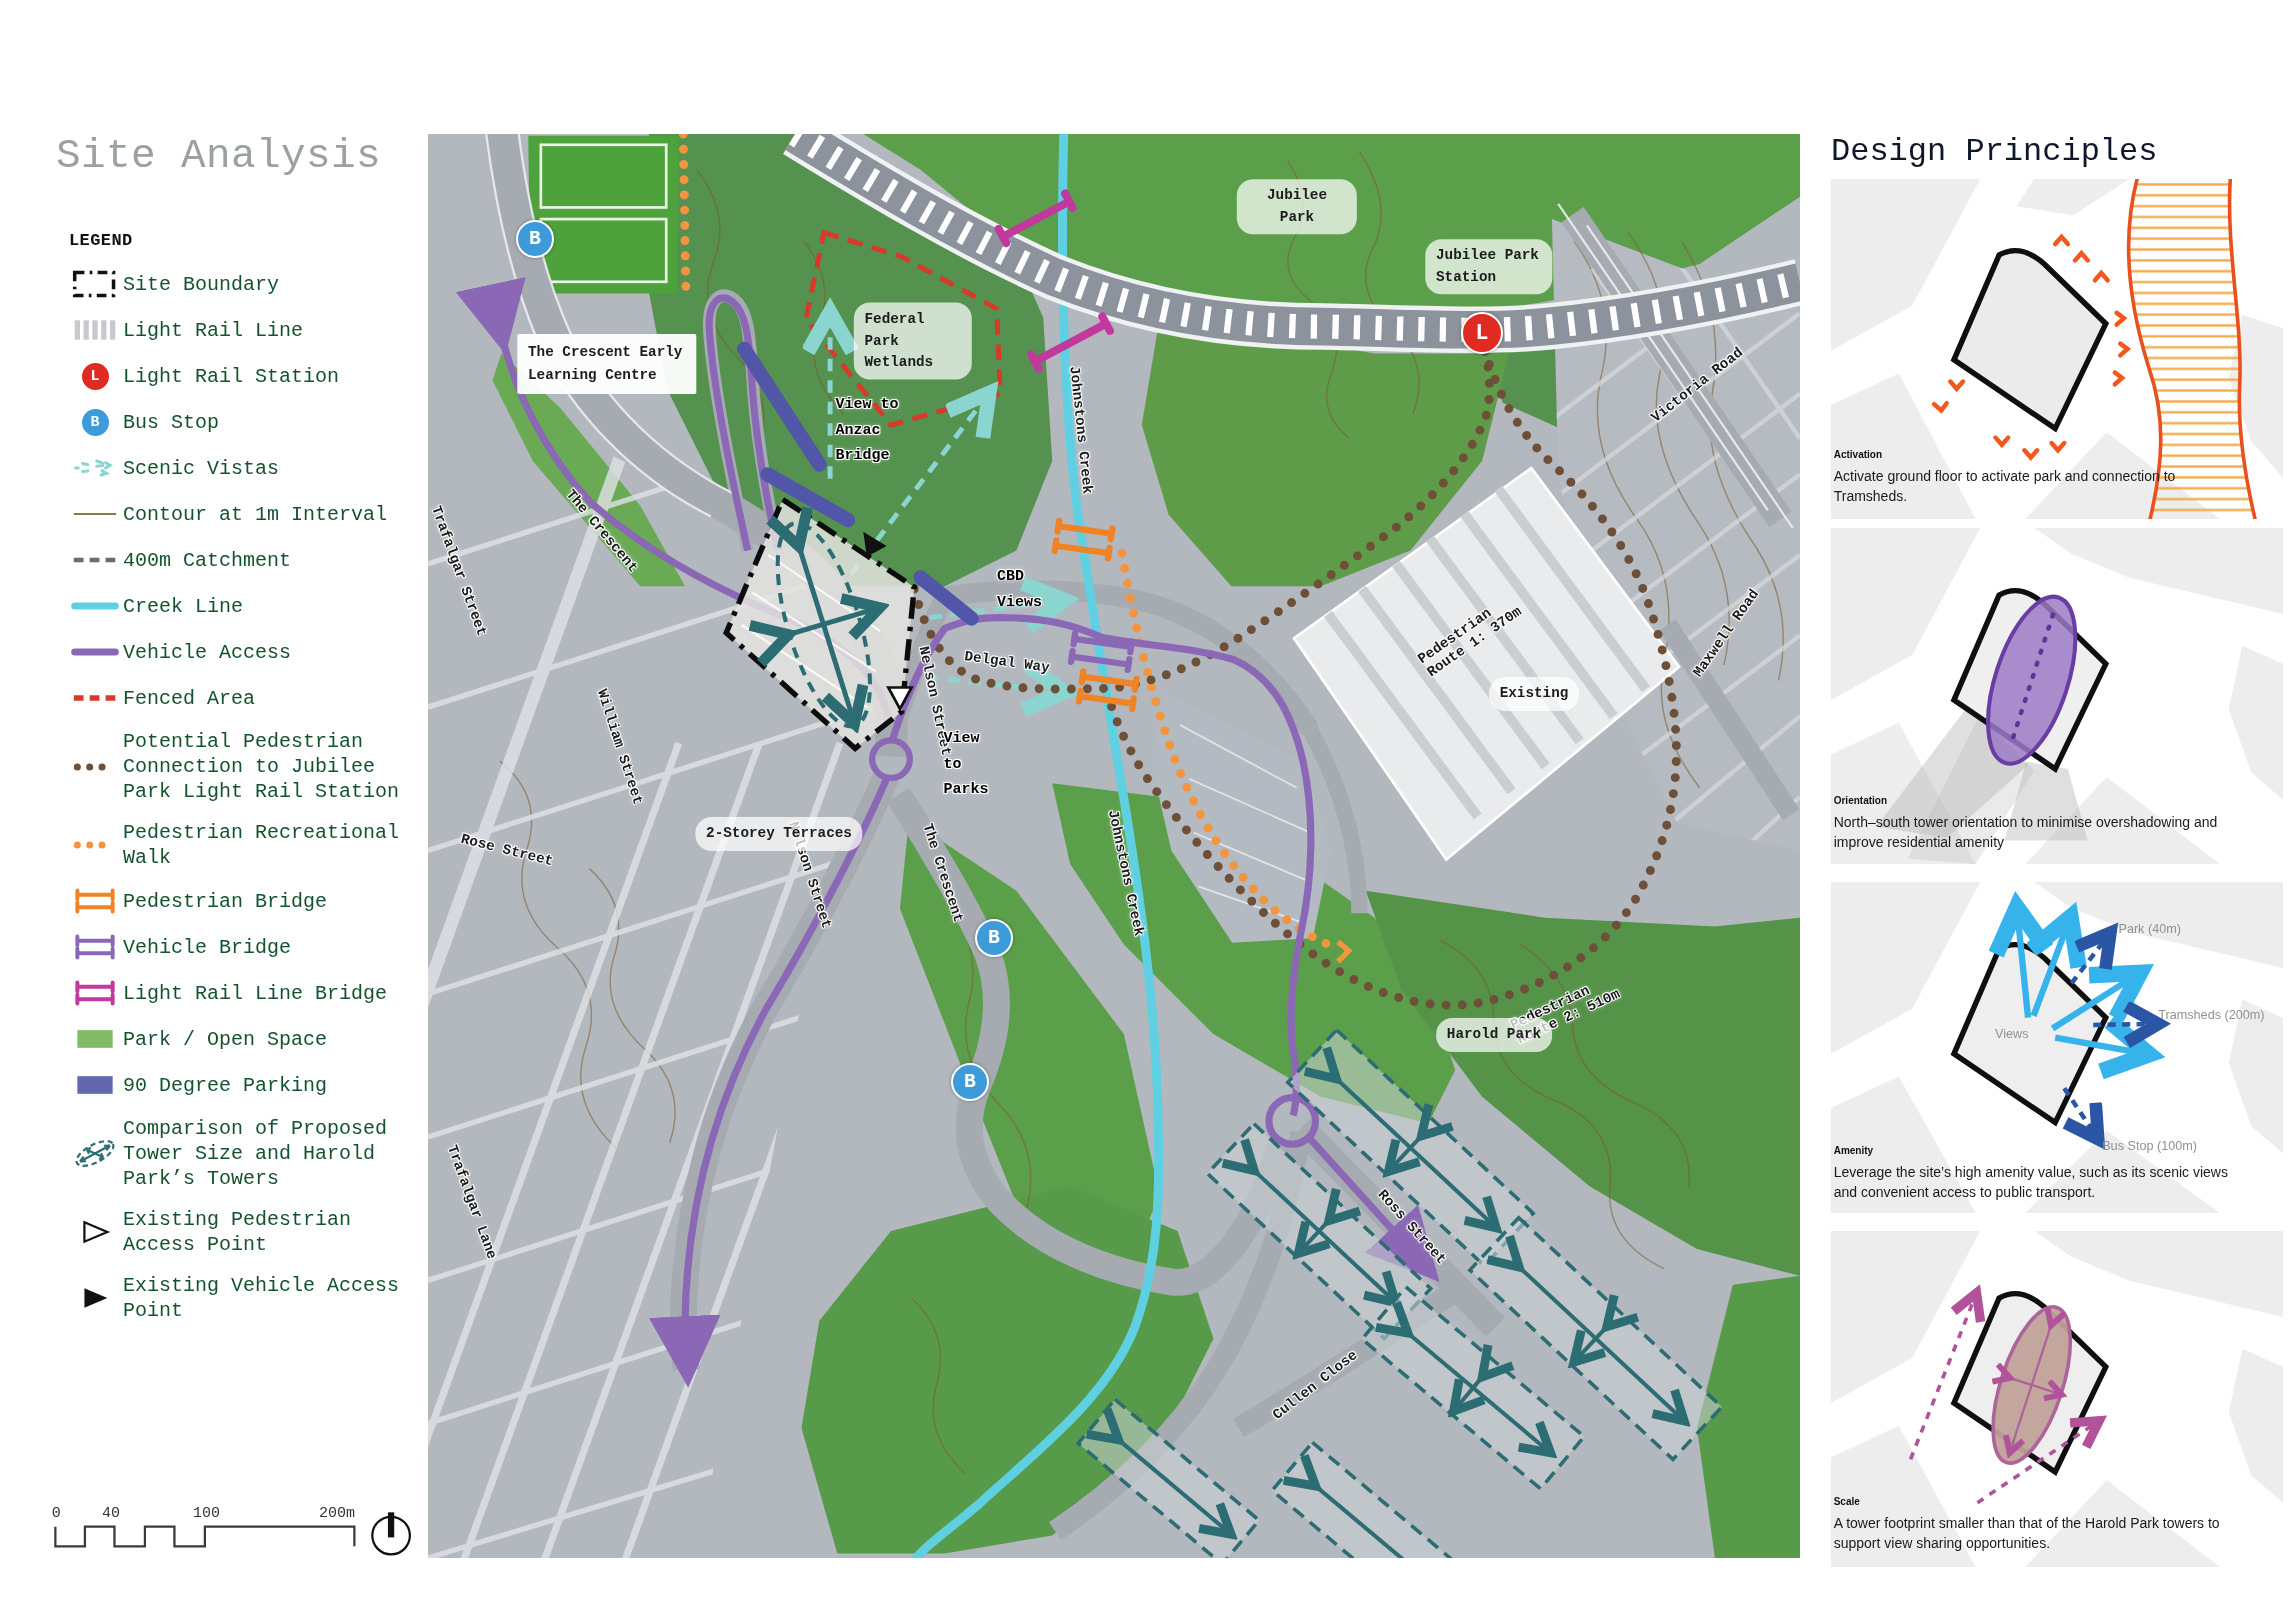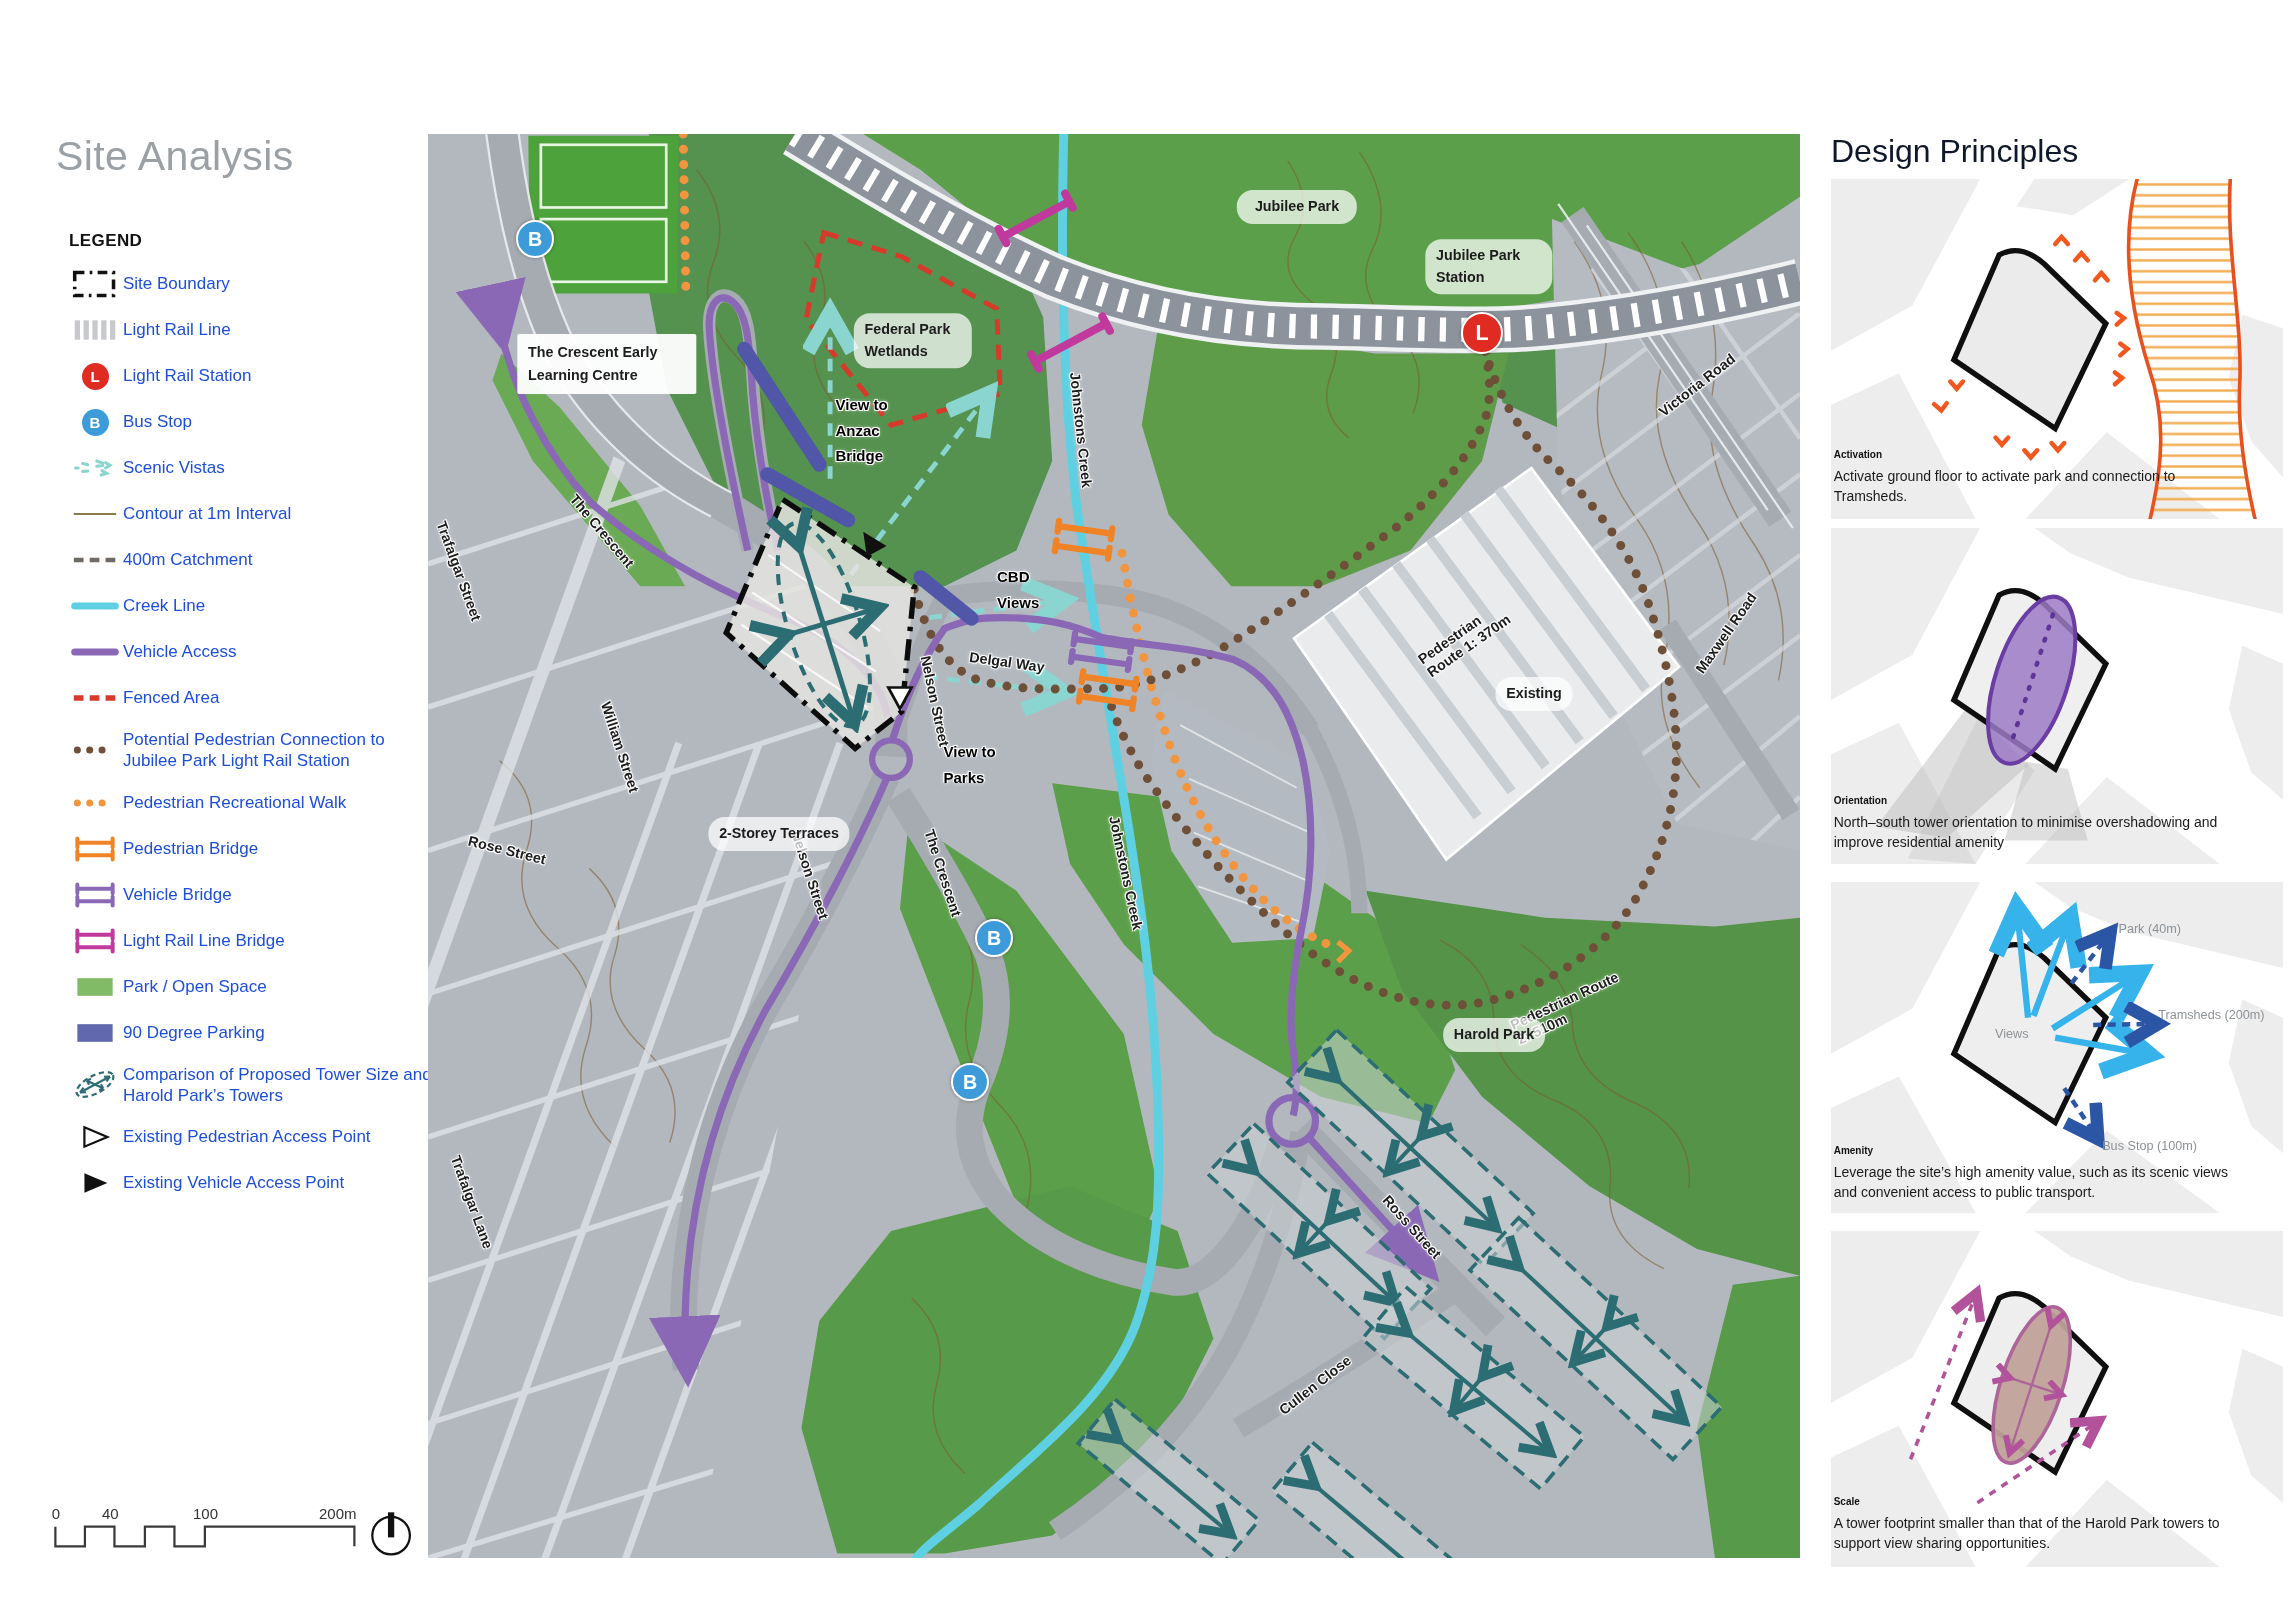"Site Analysis" .abs { font-family: none -> Liberation Mono, monospace }
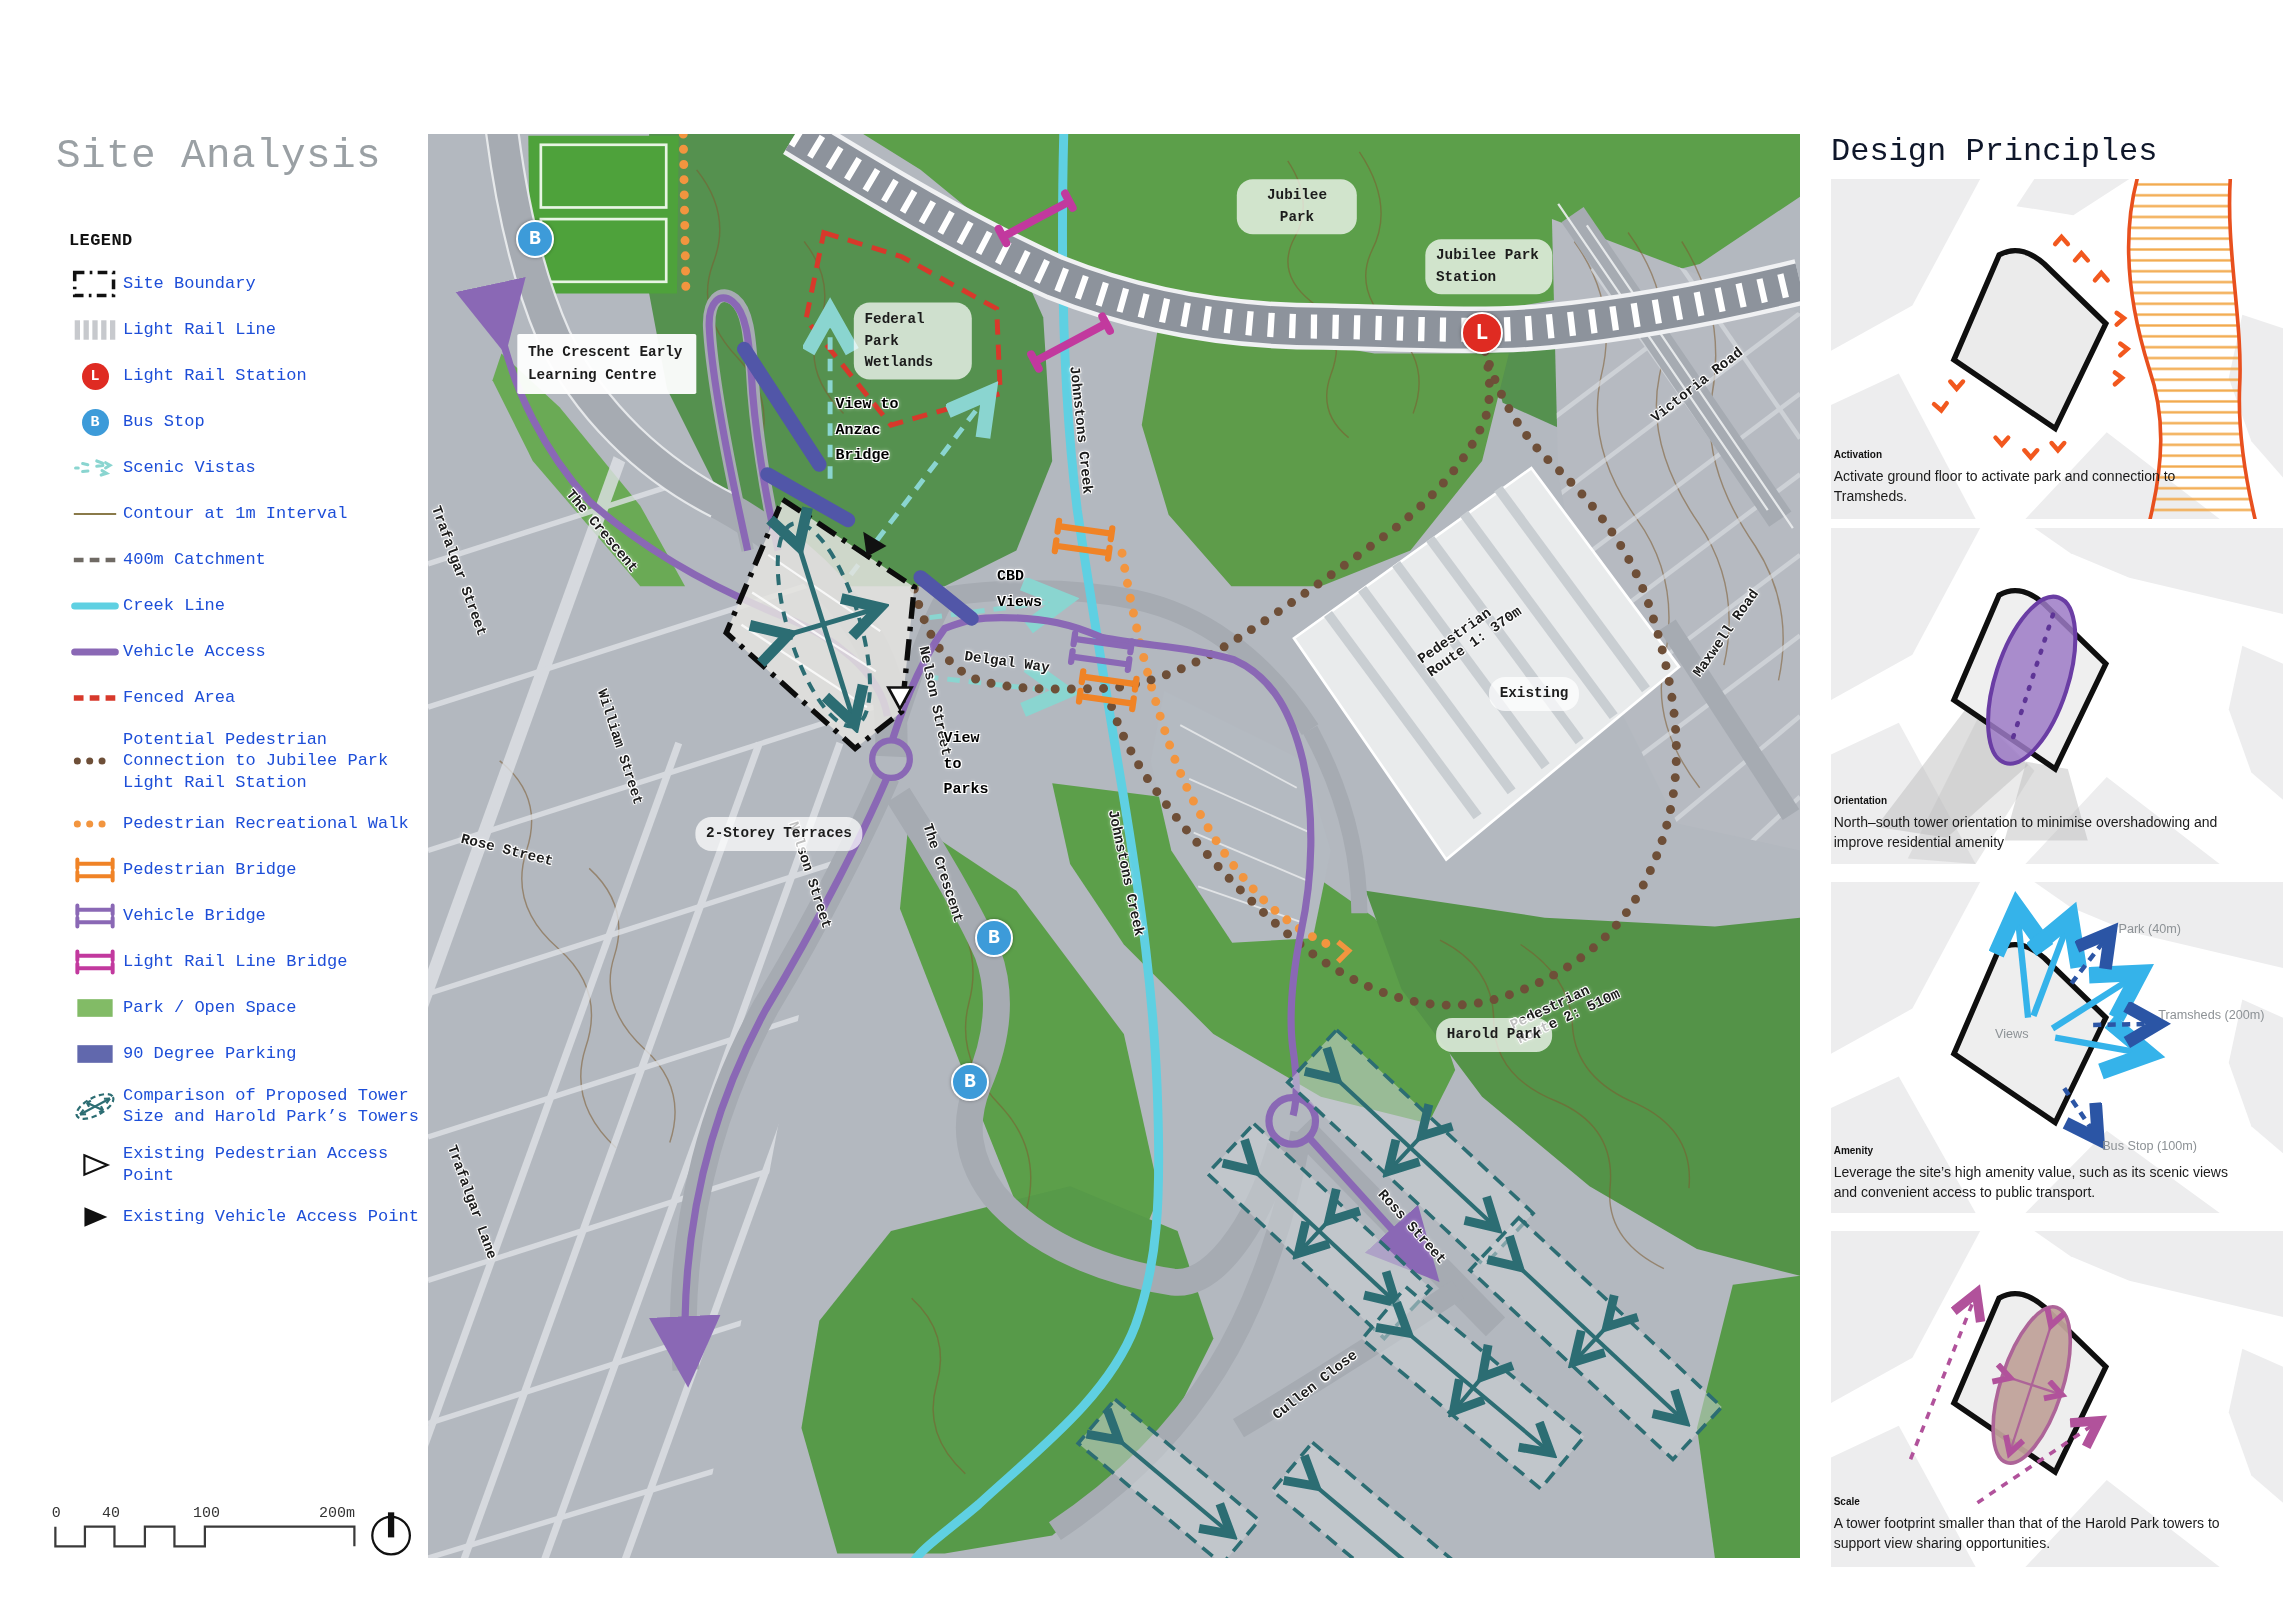"Site Boundary" .llabel { color: #1d4ed8 -> #14532d; font-size: 17px -> 20px }
